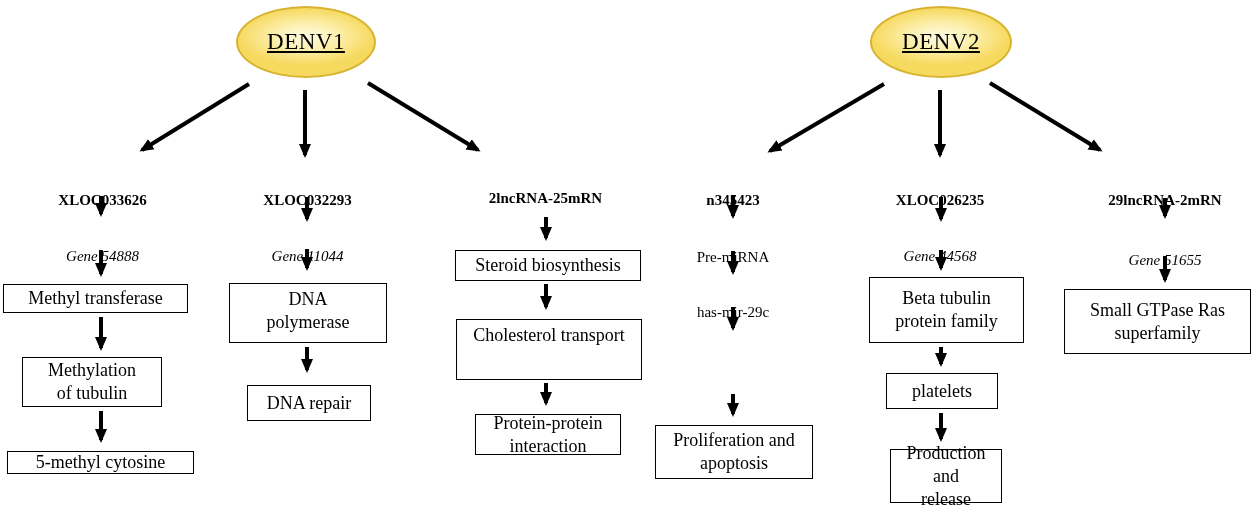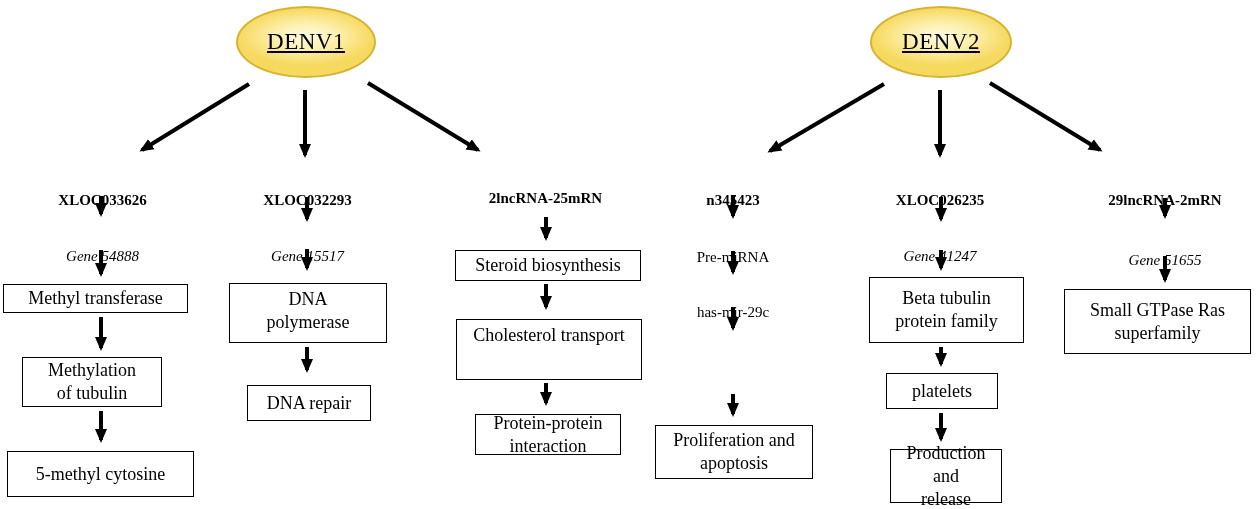"Gene 15517" div.t { text: 15517 -> 11044 }
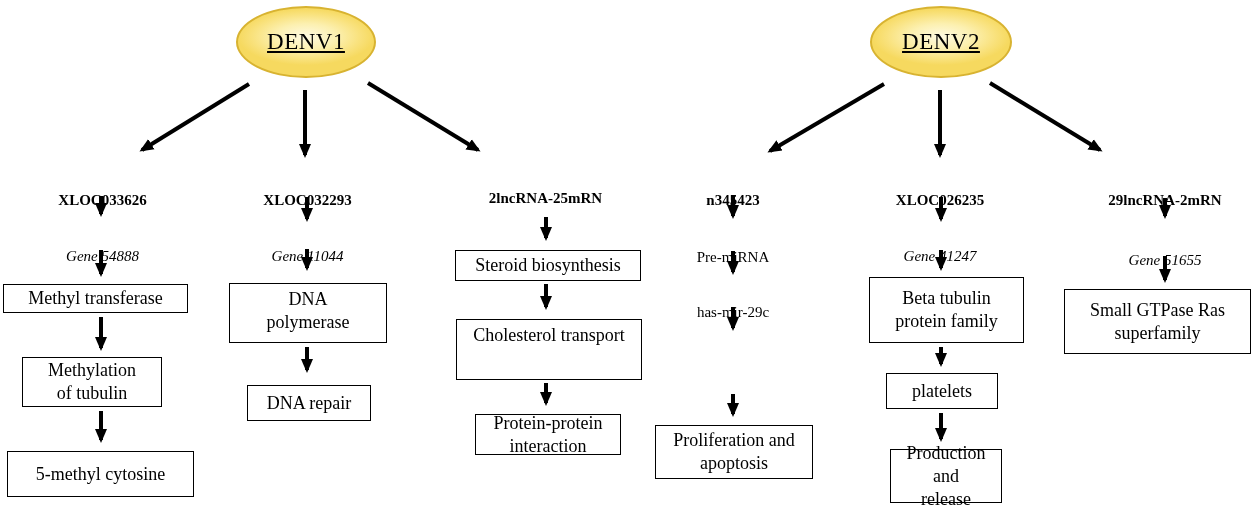"Gene 41247" div.t { text: 41247 -> 44568 }
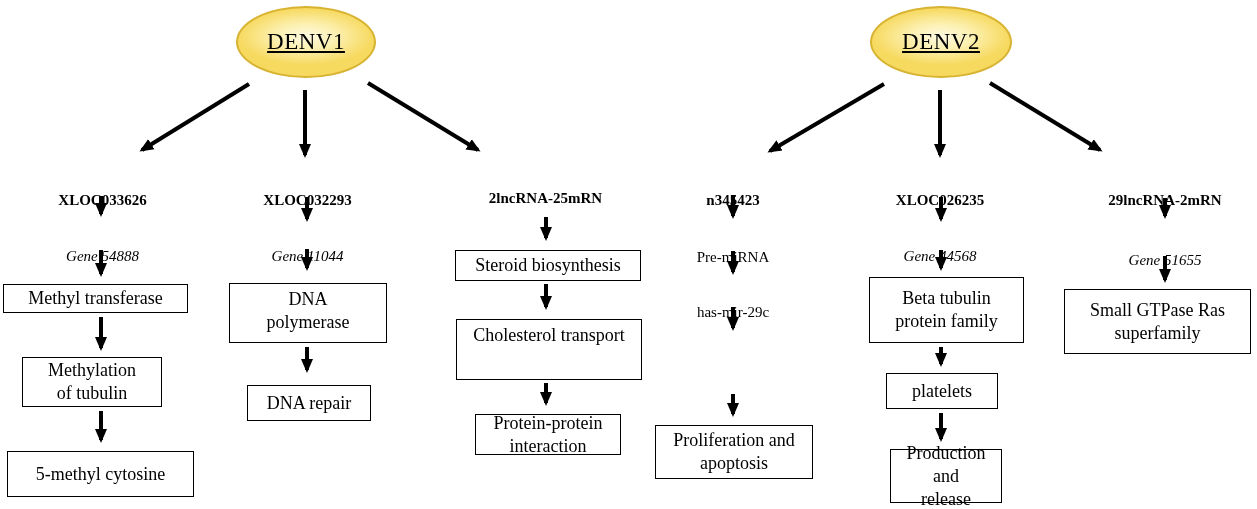"5-methyl cytosine" div.pbox { height: 46px -> 23px }
